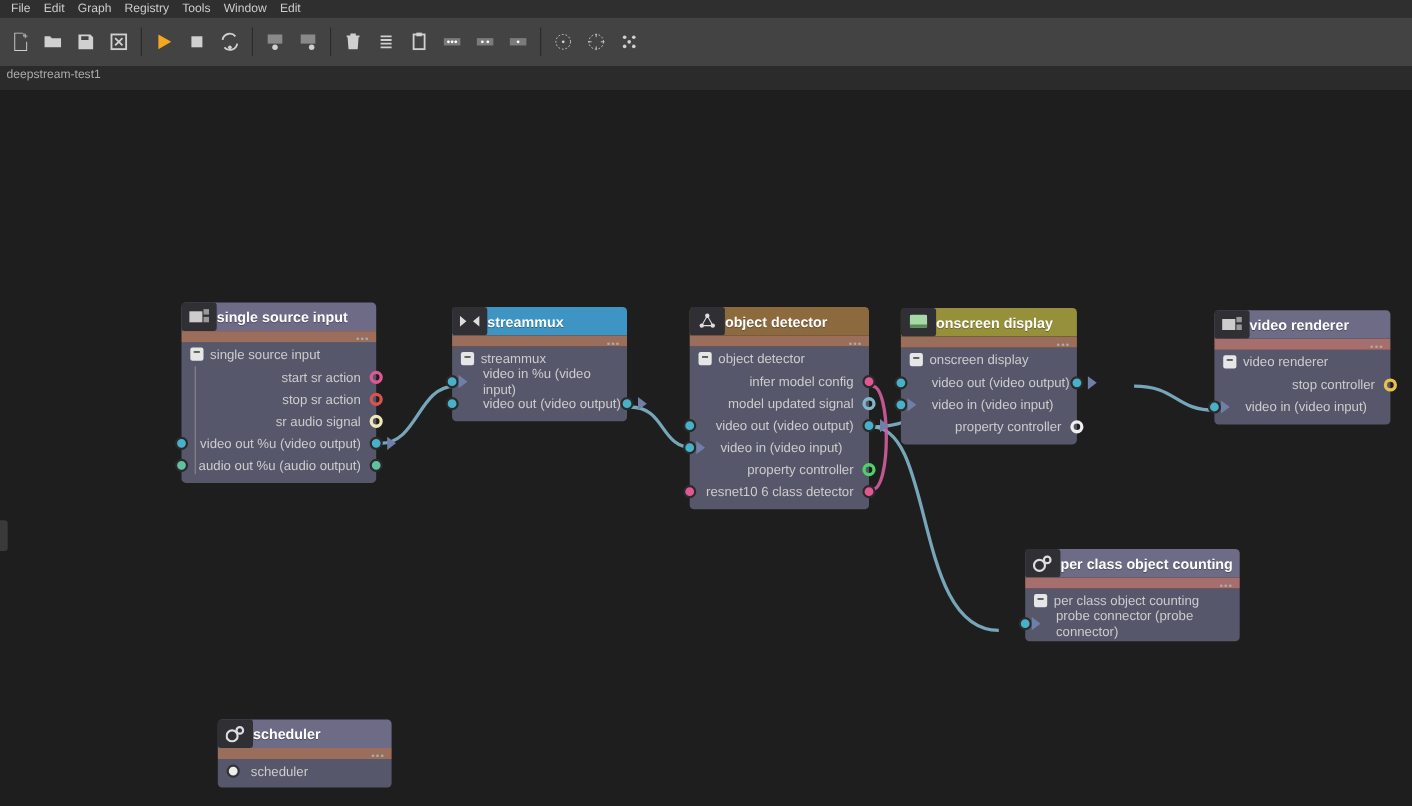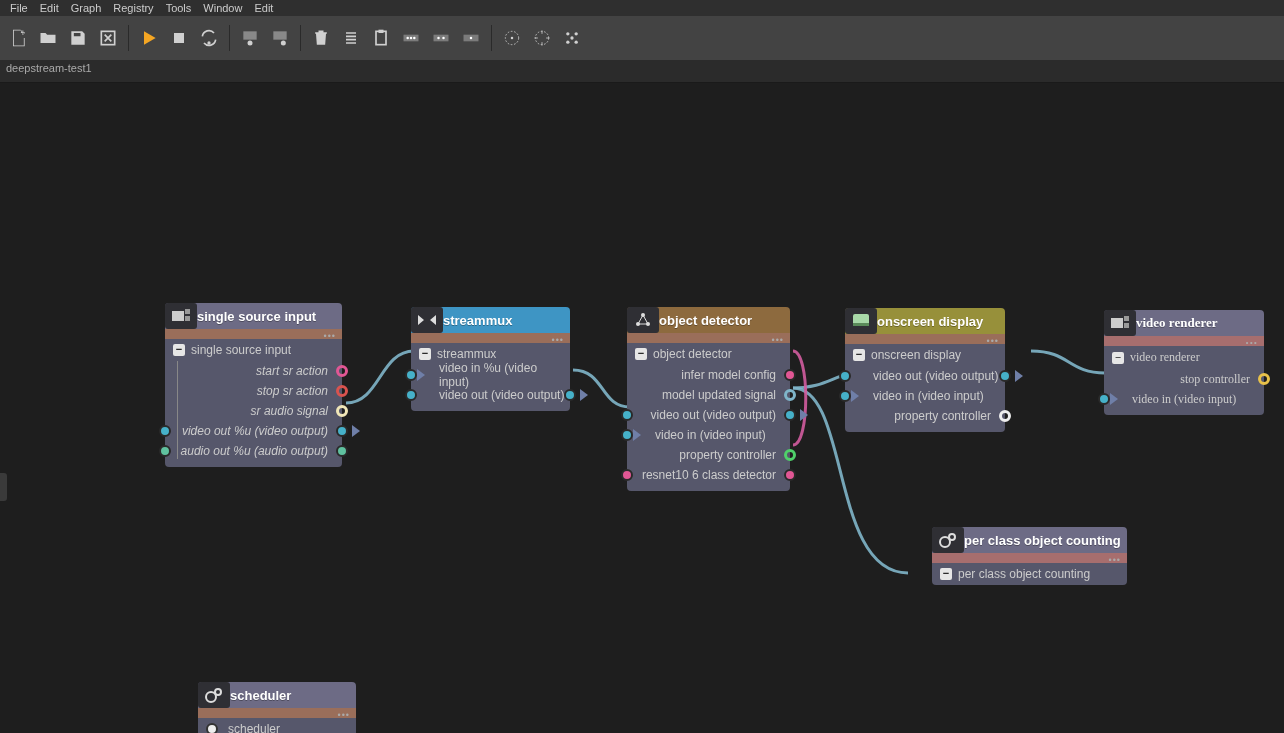"single source input" .node { margin-top: 28px -> none }
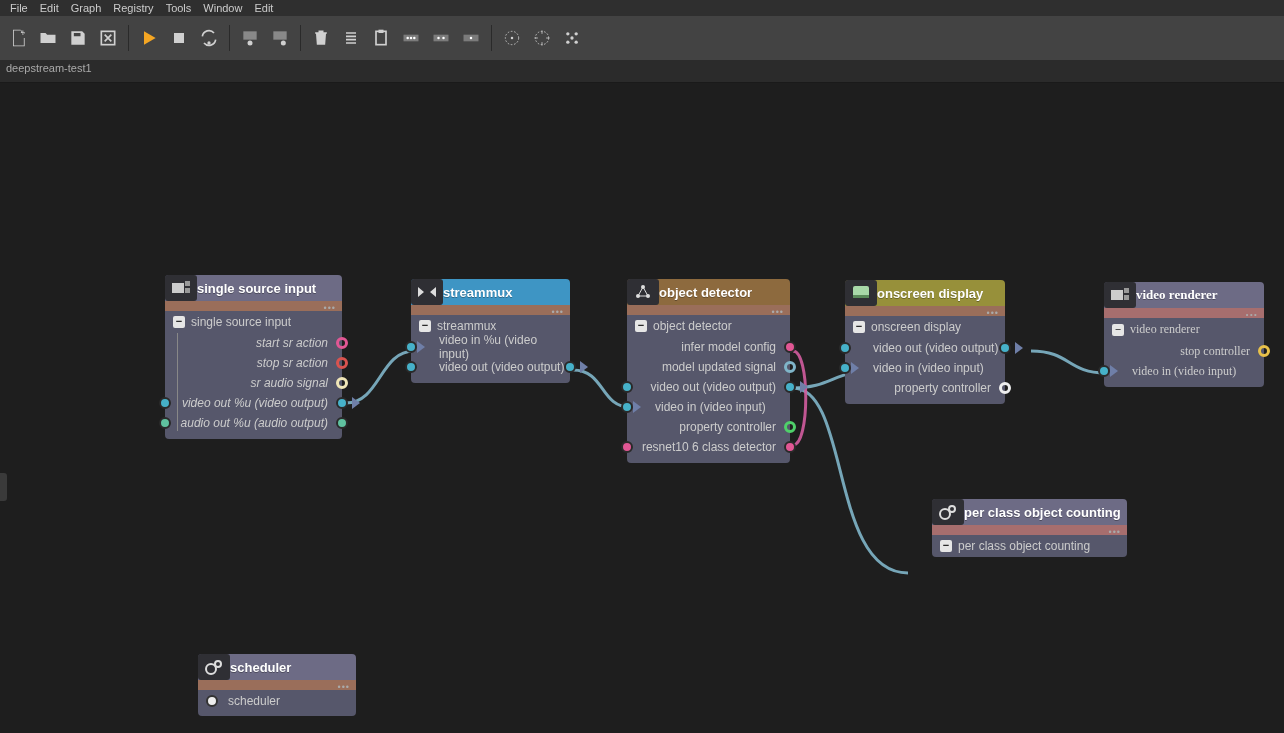"onscreen display" div.node { left: 845px -> 819px }
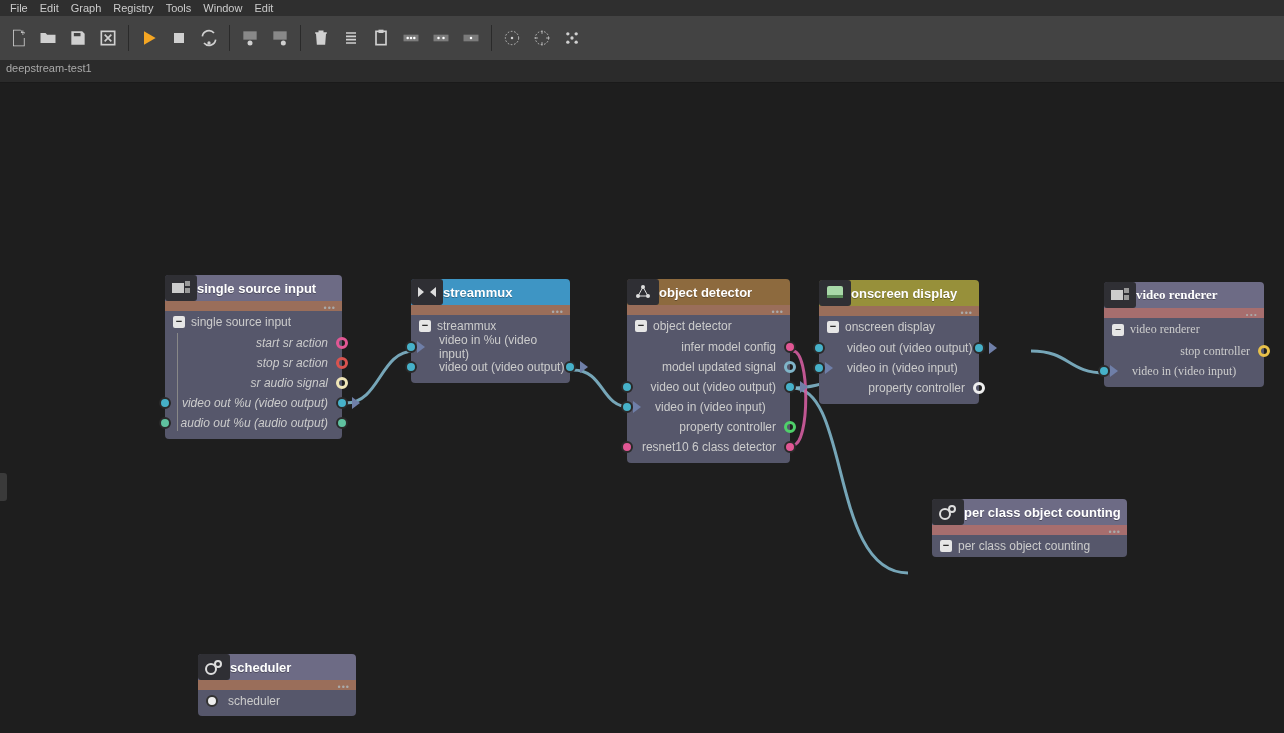"video renderer" div.node { font-family: Liberation Serif, serif -> none }
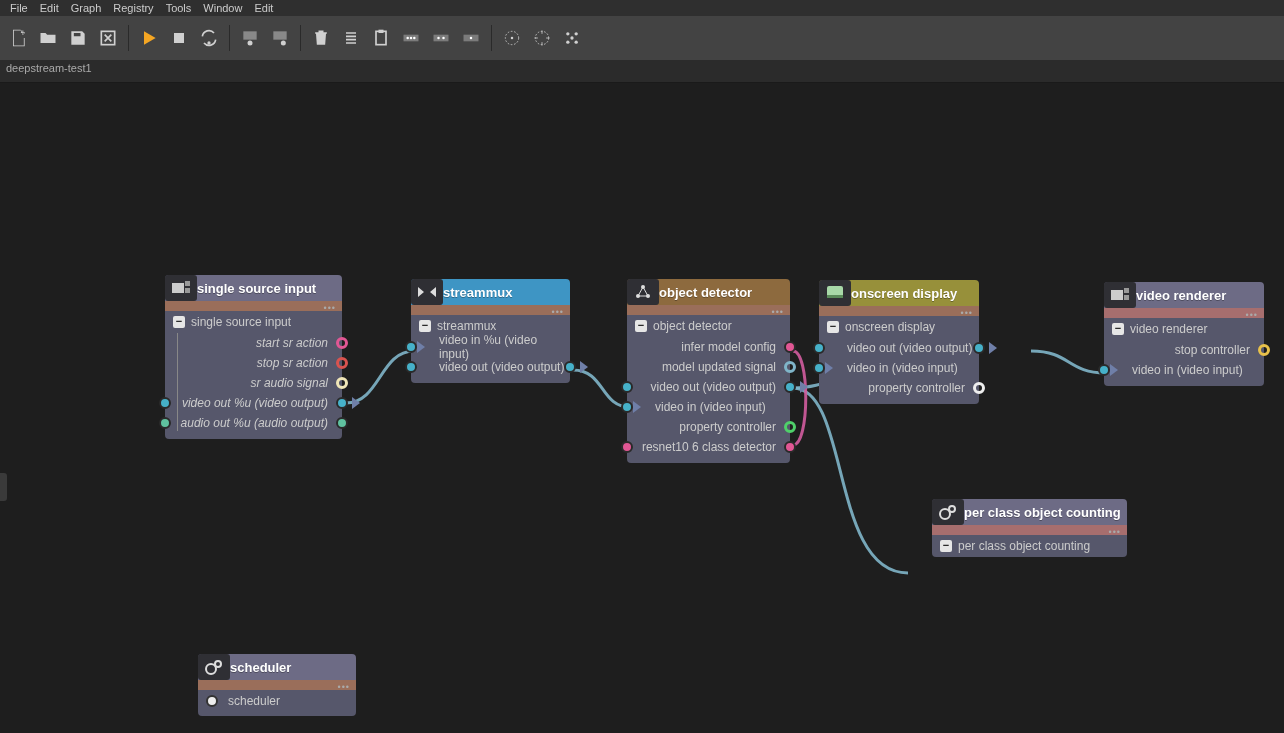"start sr action" div.rows { font-style: italic -> none }
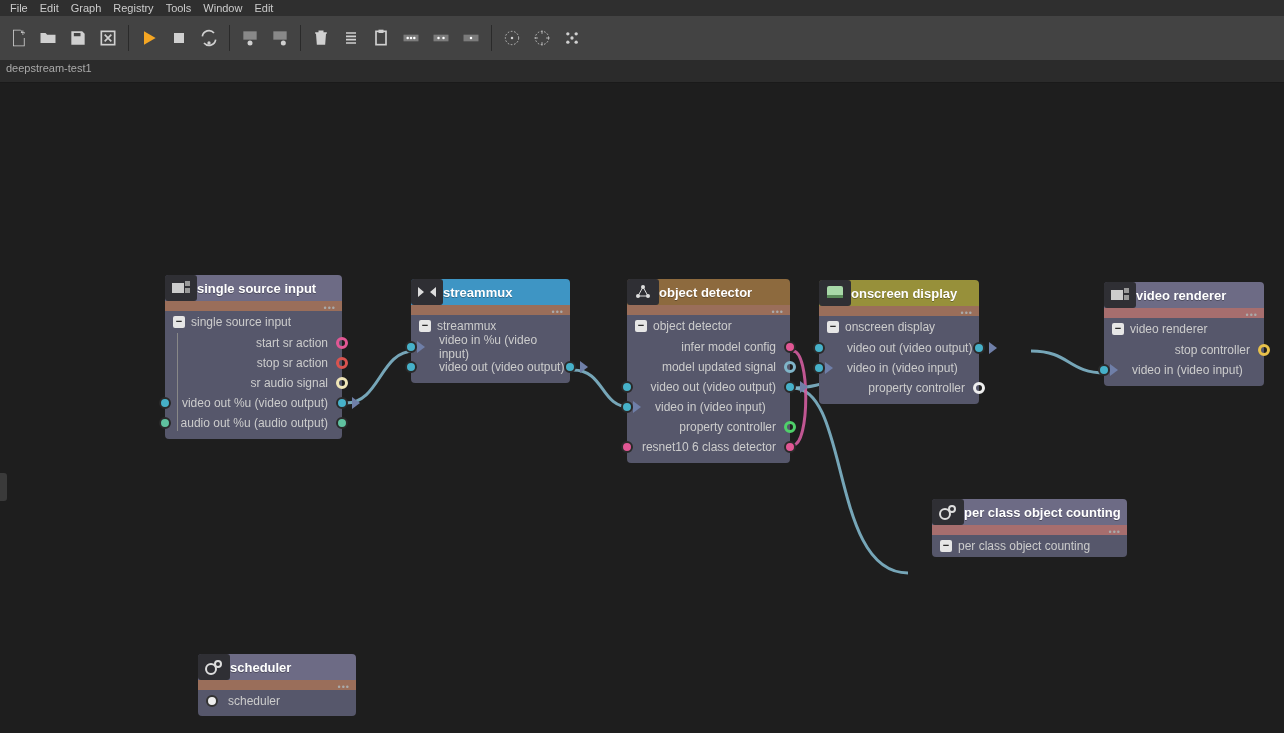"probe connector (probe connector)" div.rows { html: none -> <div> <div> <span></span> <span></span> <span>probe connector (probe connector)</span> </div> </div> }
